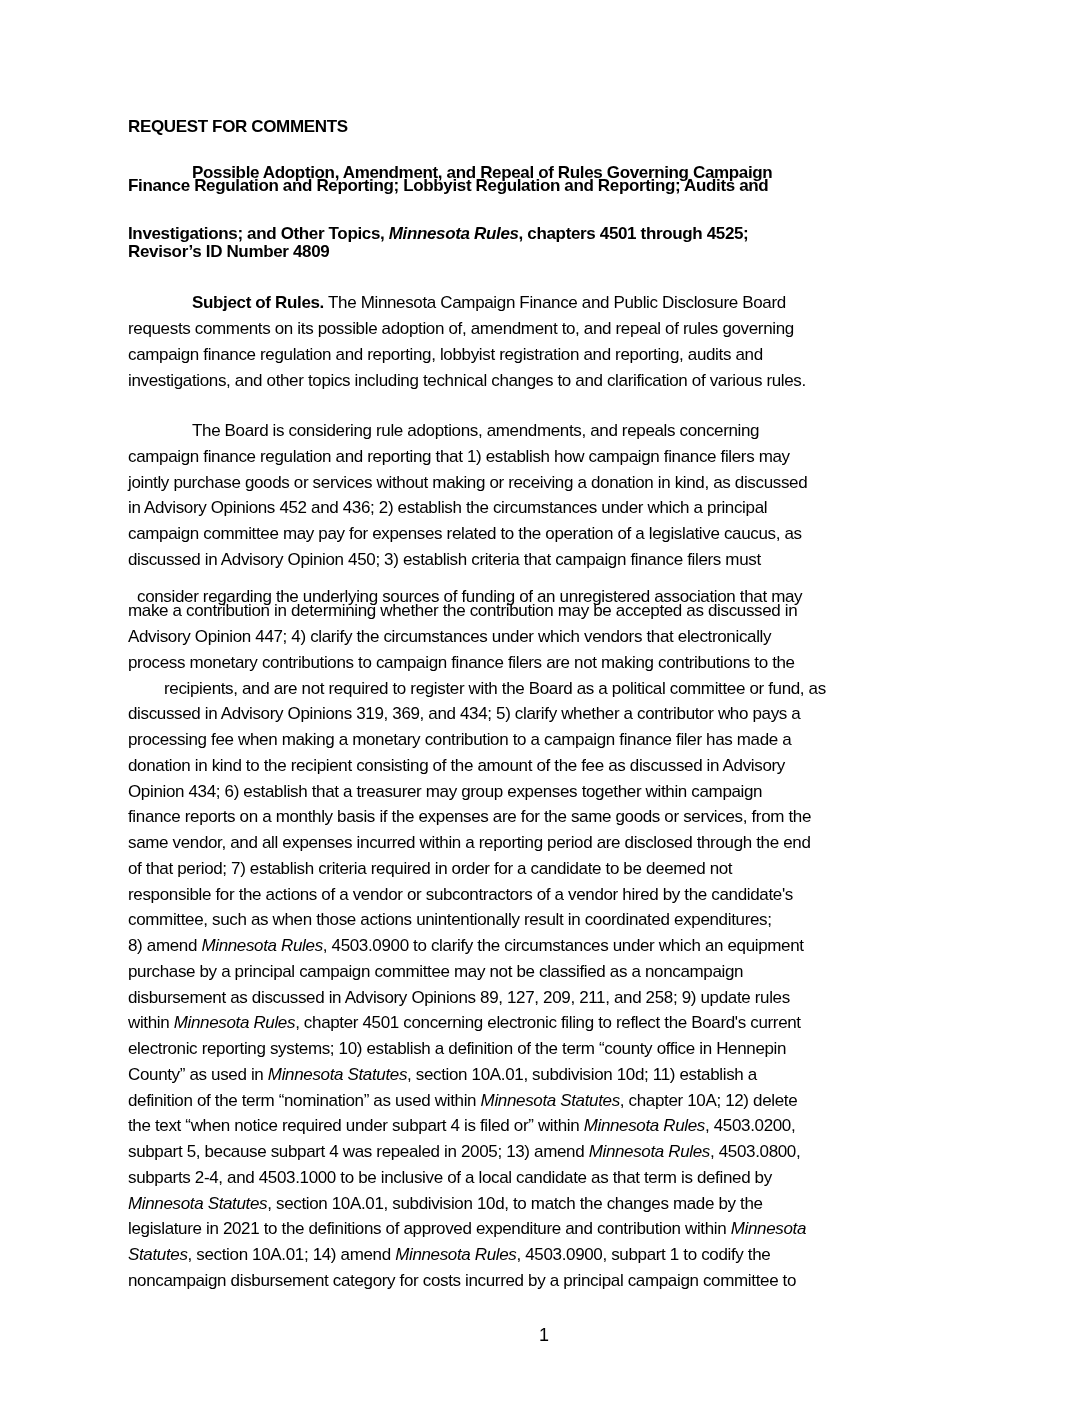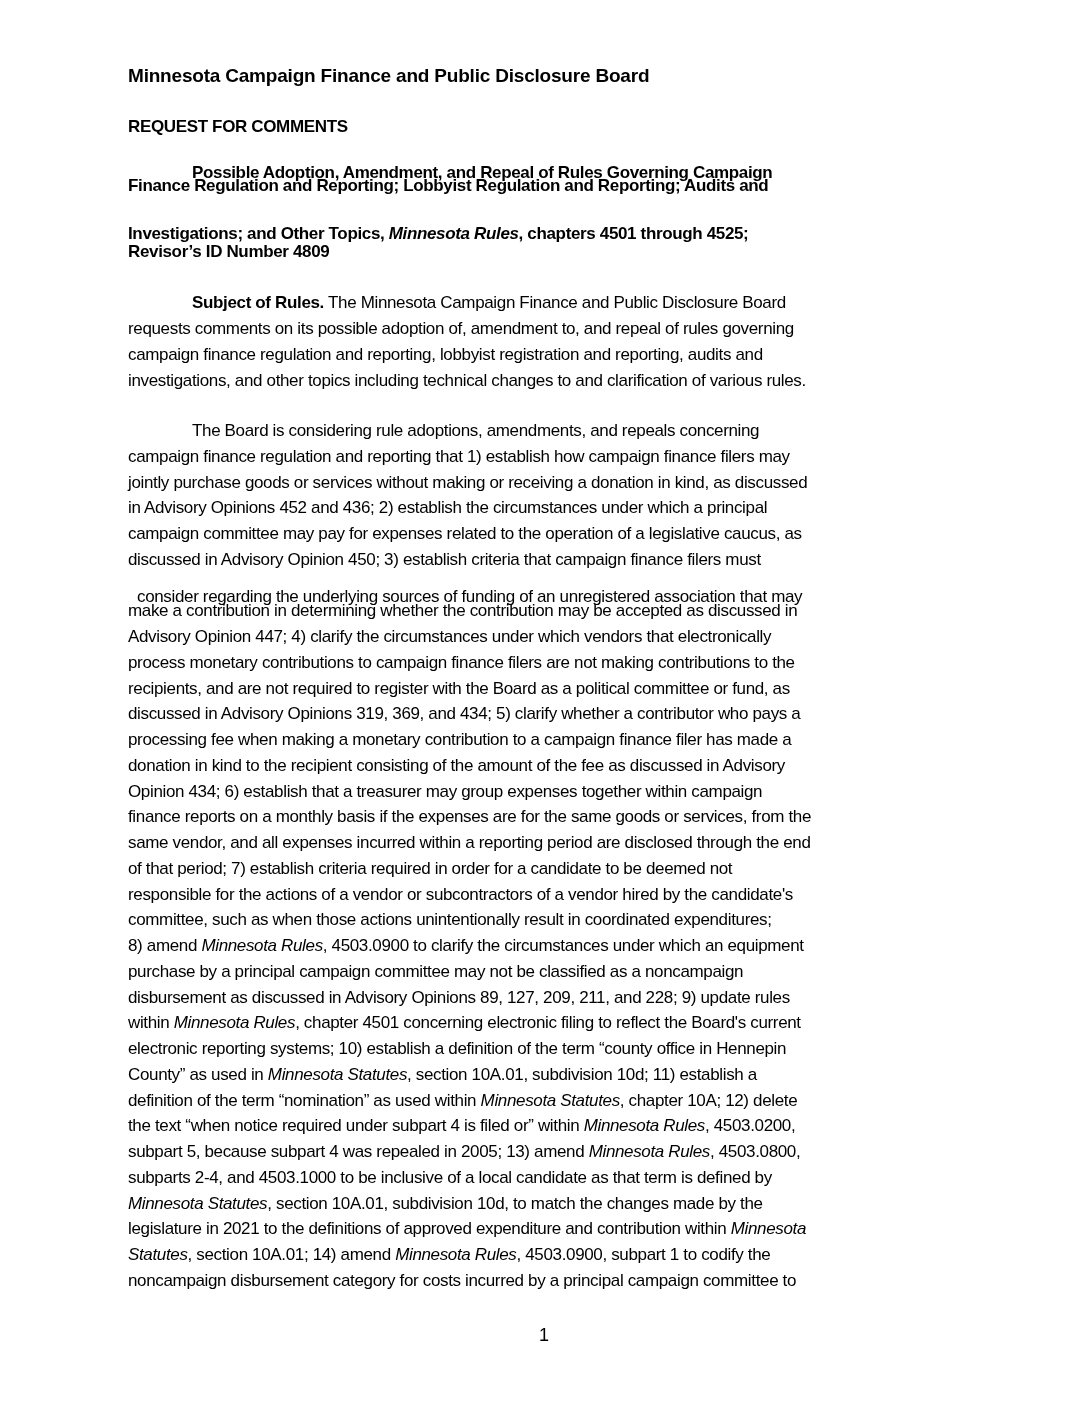"Minnesota Campaign Finance and Public" div.line { html: <div>Minnesota Campaign Finance and Public Disclosure Board</div> -> none }
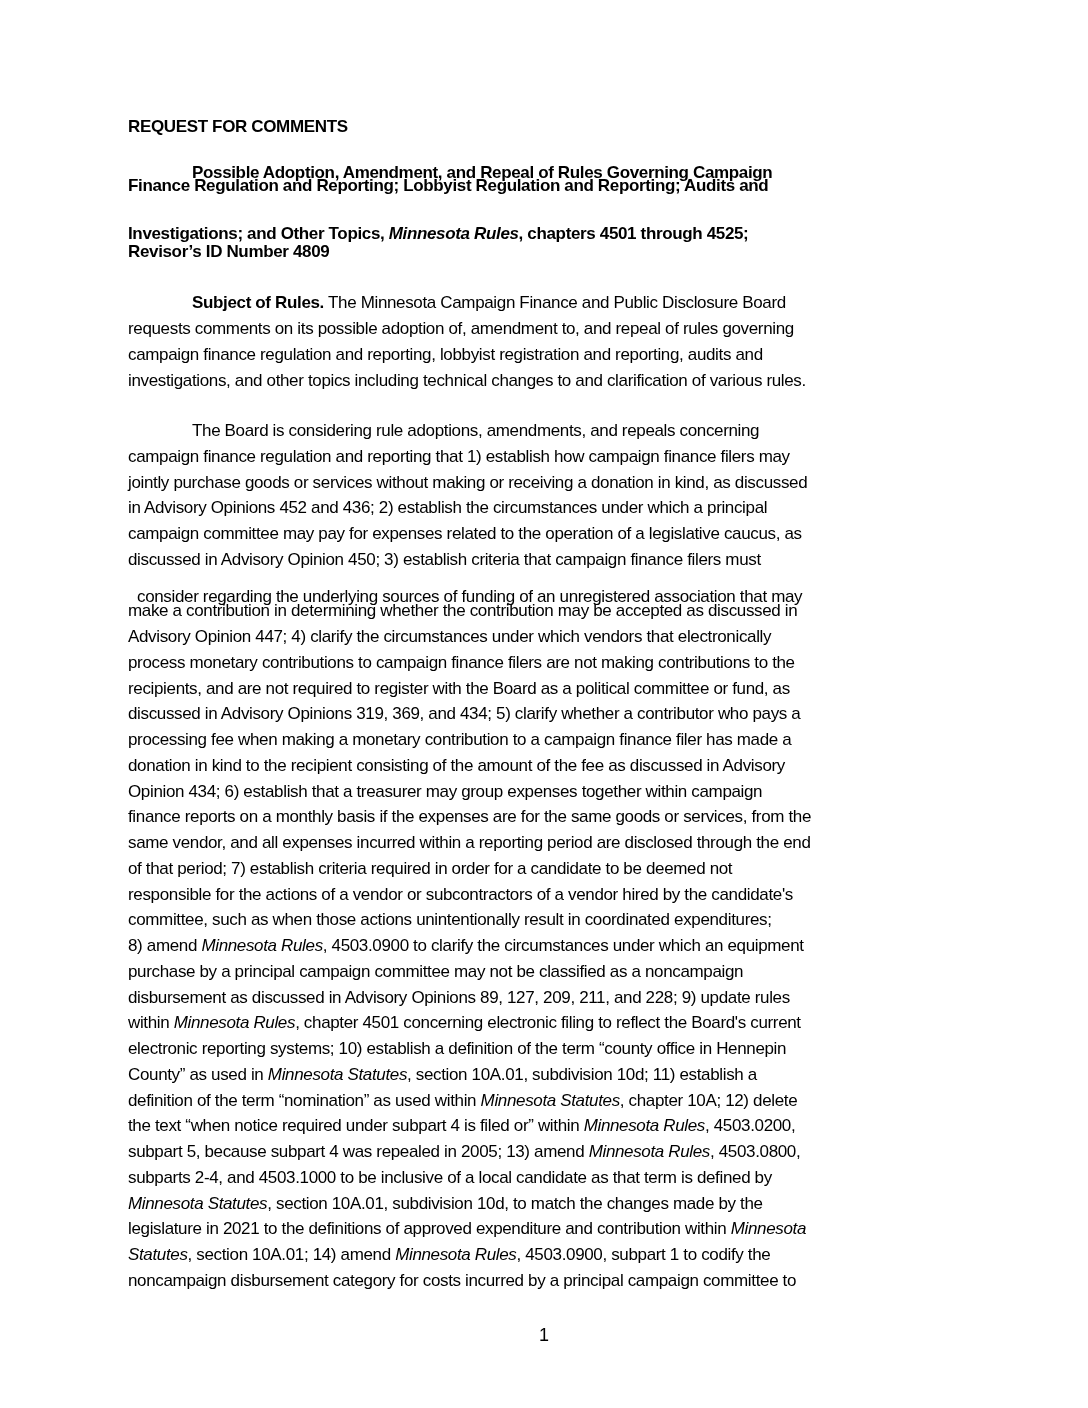"recipients, and are not required" div.line { margin-left: none -> 36px }
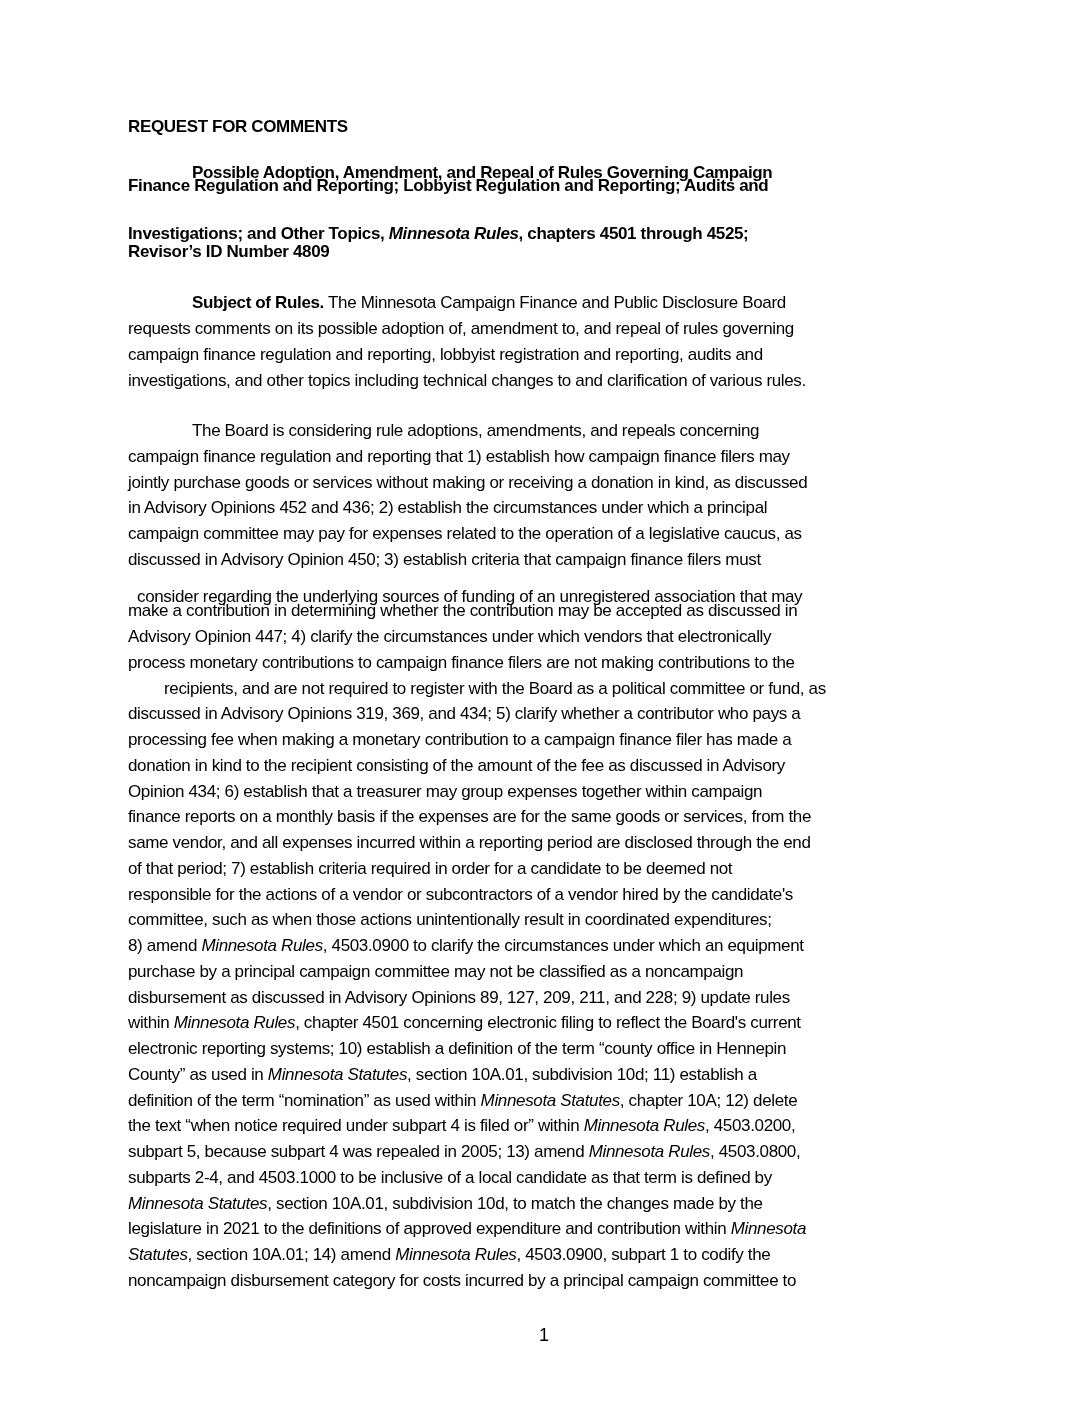"disbursement as discussed in Advisory" span { text: 228 -> 258 }
